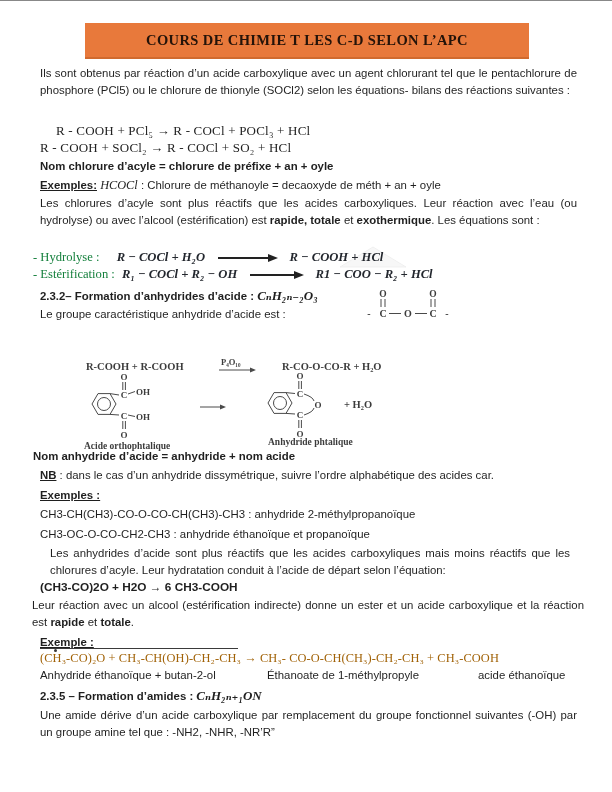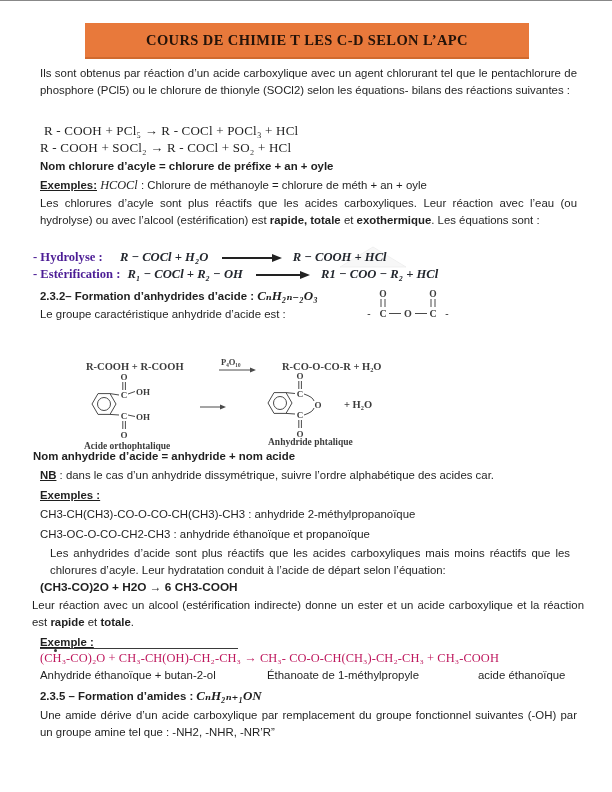"R - COOH + PCl₅" div.abs { left: 44px -> 56px }
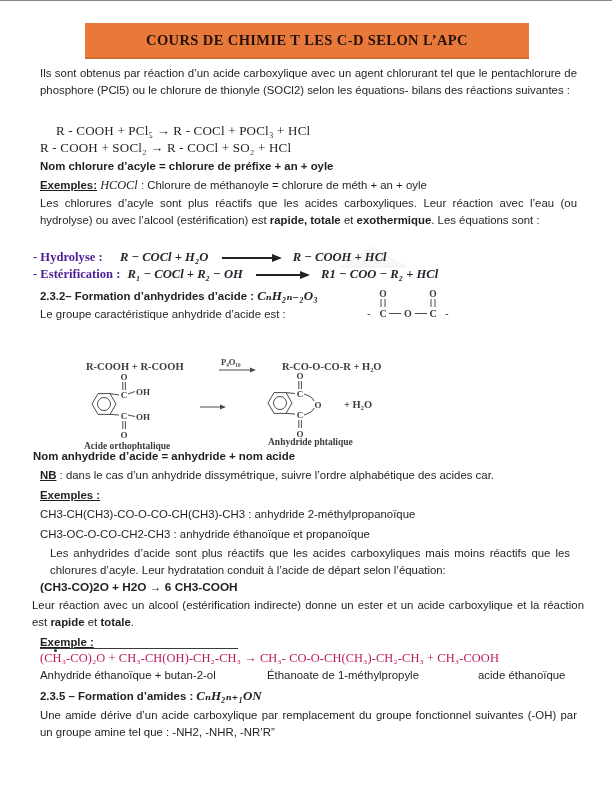": Chlorure de méthanoyle =" span { text: chlorure -> decaoxyde }
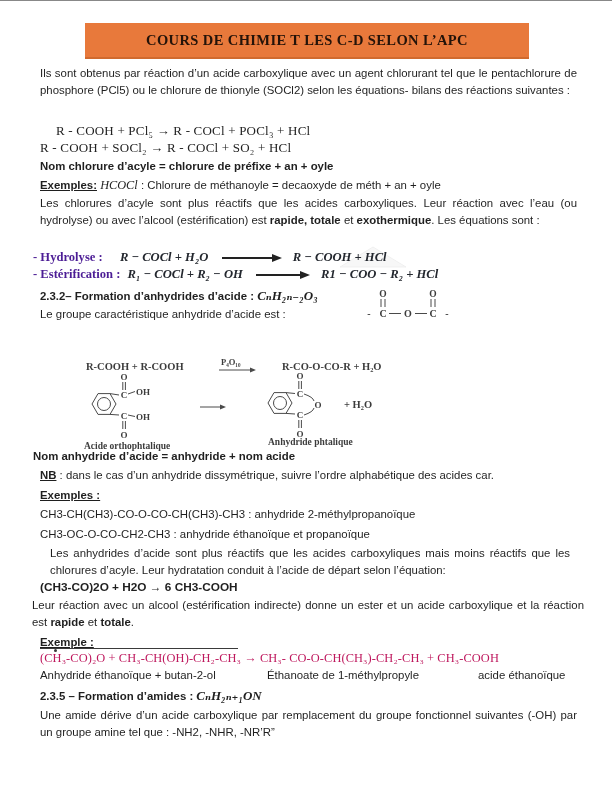"- Hydrolyse :" .rxnline .lbl { color: #4c1d95 -> #15803d; font-weight: bold -> normal }
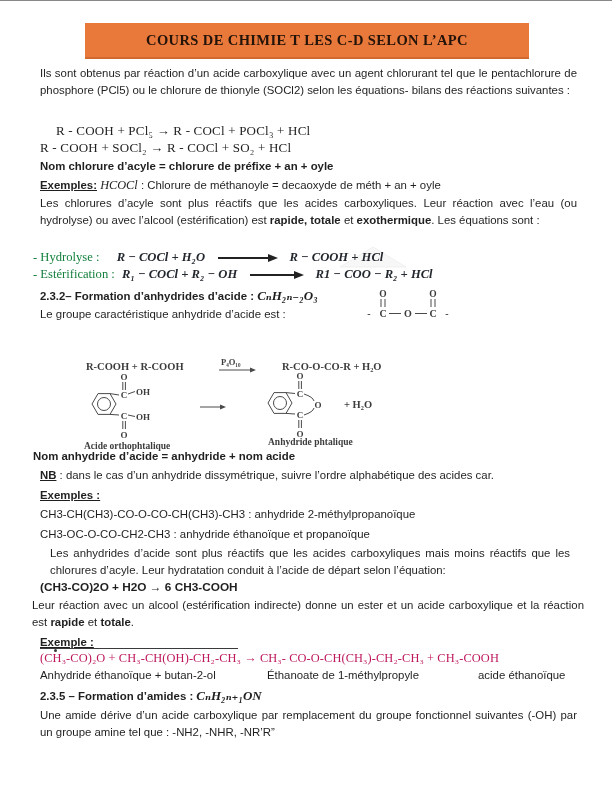"(CH₃-CO)₂O + CH₃-CH(OH)-CH₂-CH₃ → CH₃-" .ester-eq { color: #be185d -> #a16207 }
